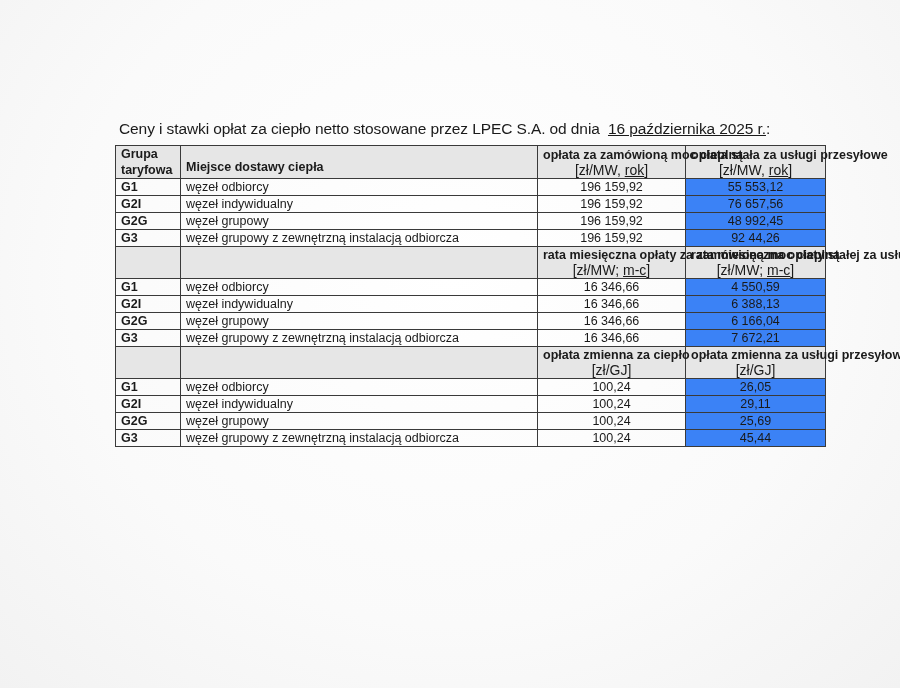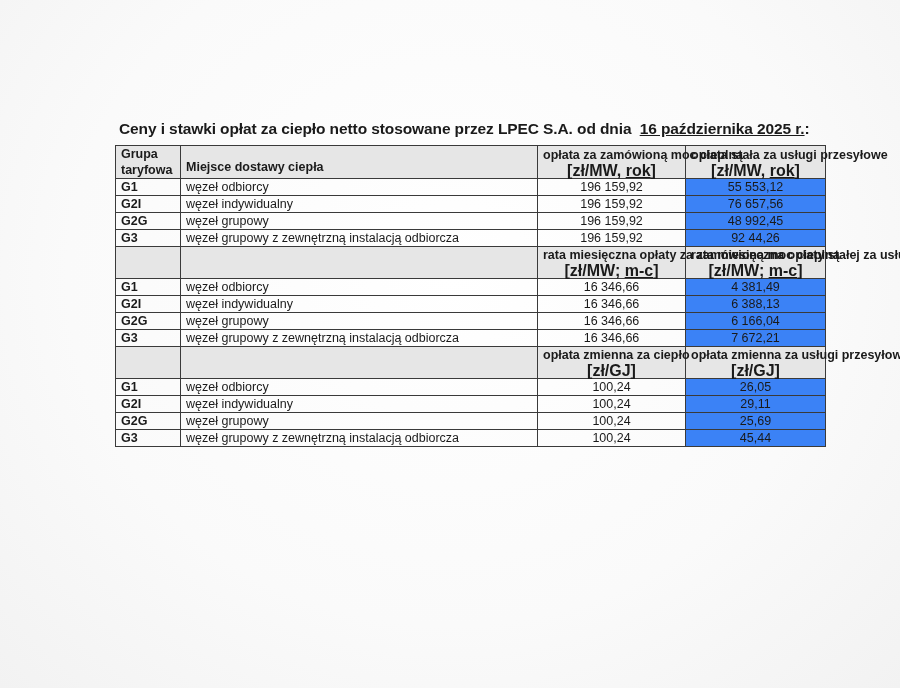"Ceny i stawki opłat za" .title { font-weight: bold -> normal }
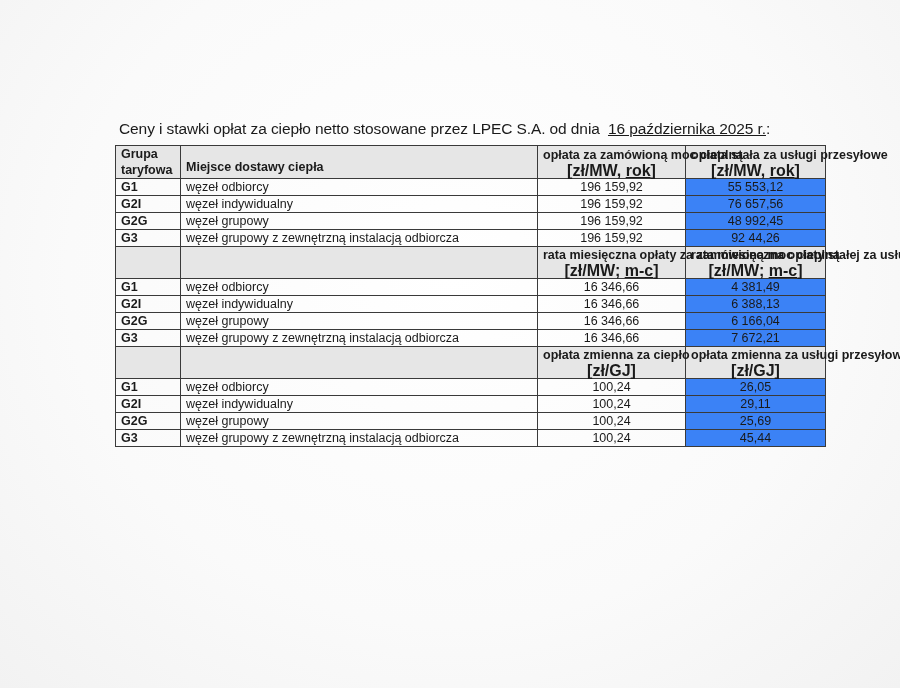"[zł/MW, rok]" .unit { font-size: 16px -> 14px; font-weight: bold -> normal }
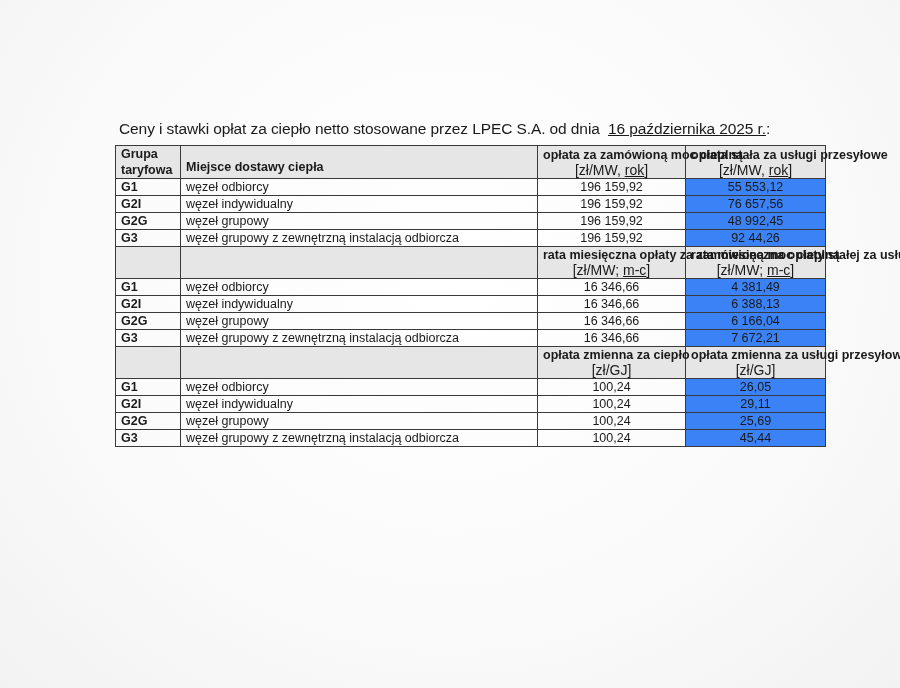"4 381,49" td.num { text: 4 381,49 -> 4 550,59 }
